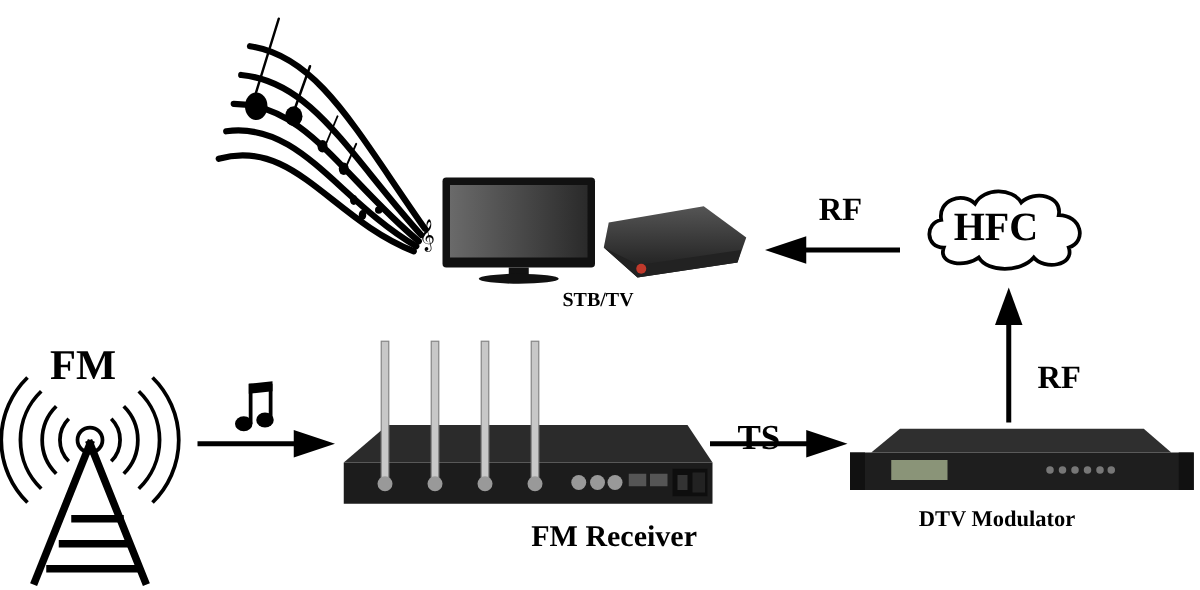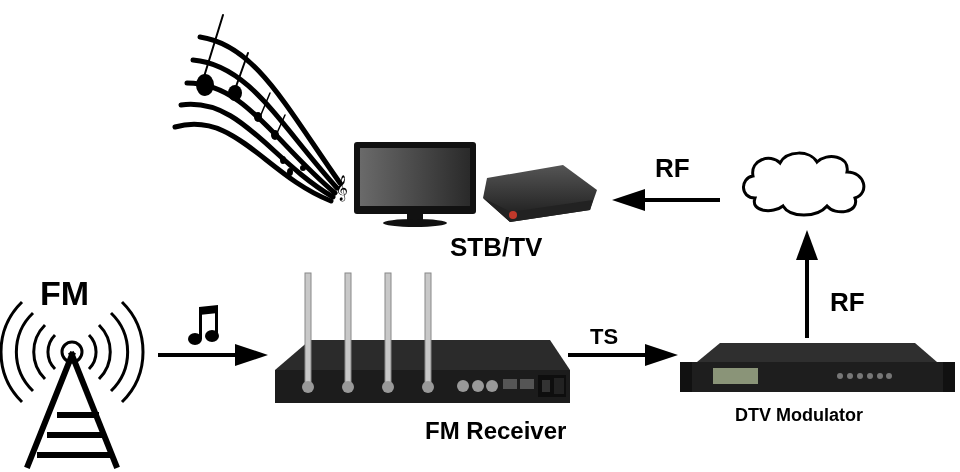"RF" .lbl { font-family: Liberation Sans, sans-serif -> Liberation Serif, serif }
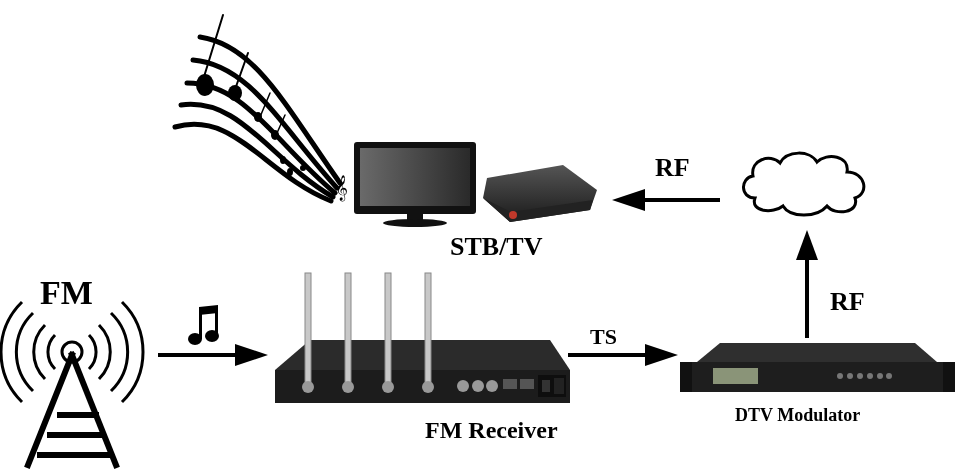"HFC" div.lbl { html: none -> <div>HFC</div> }
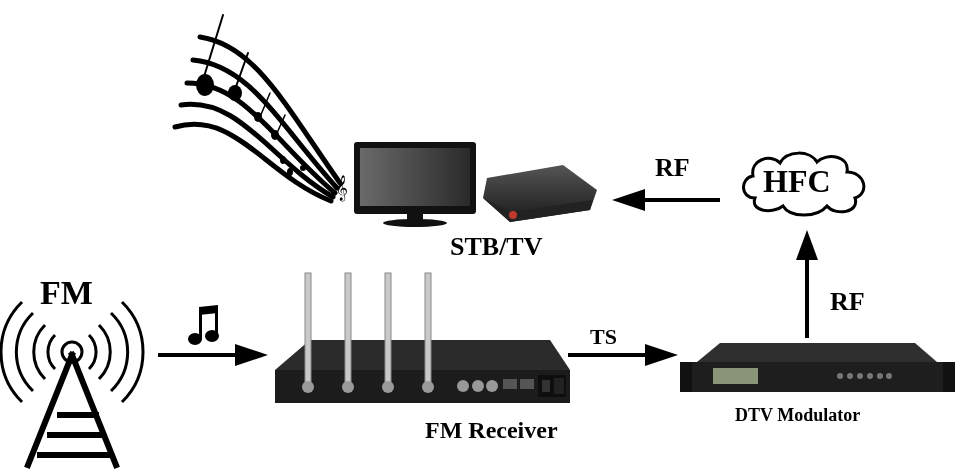"STB/TV" div.lbl { font-size: 26px -> 16px }
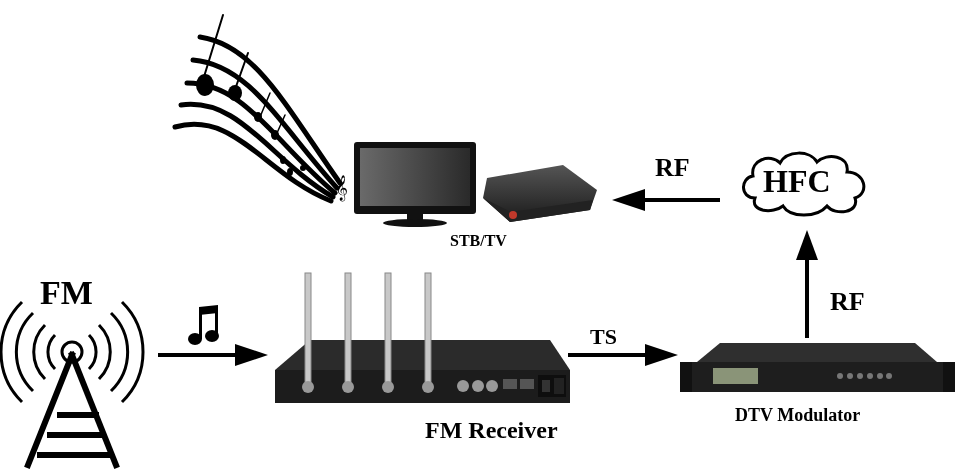"TS" div.lbl { font-size: 22px -> 28px; top: 324px -> 335px }
